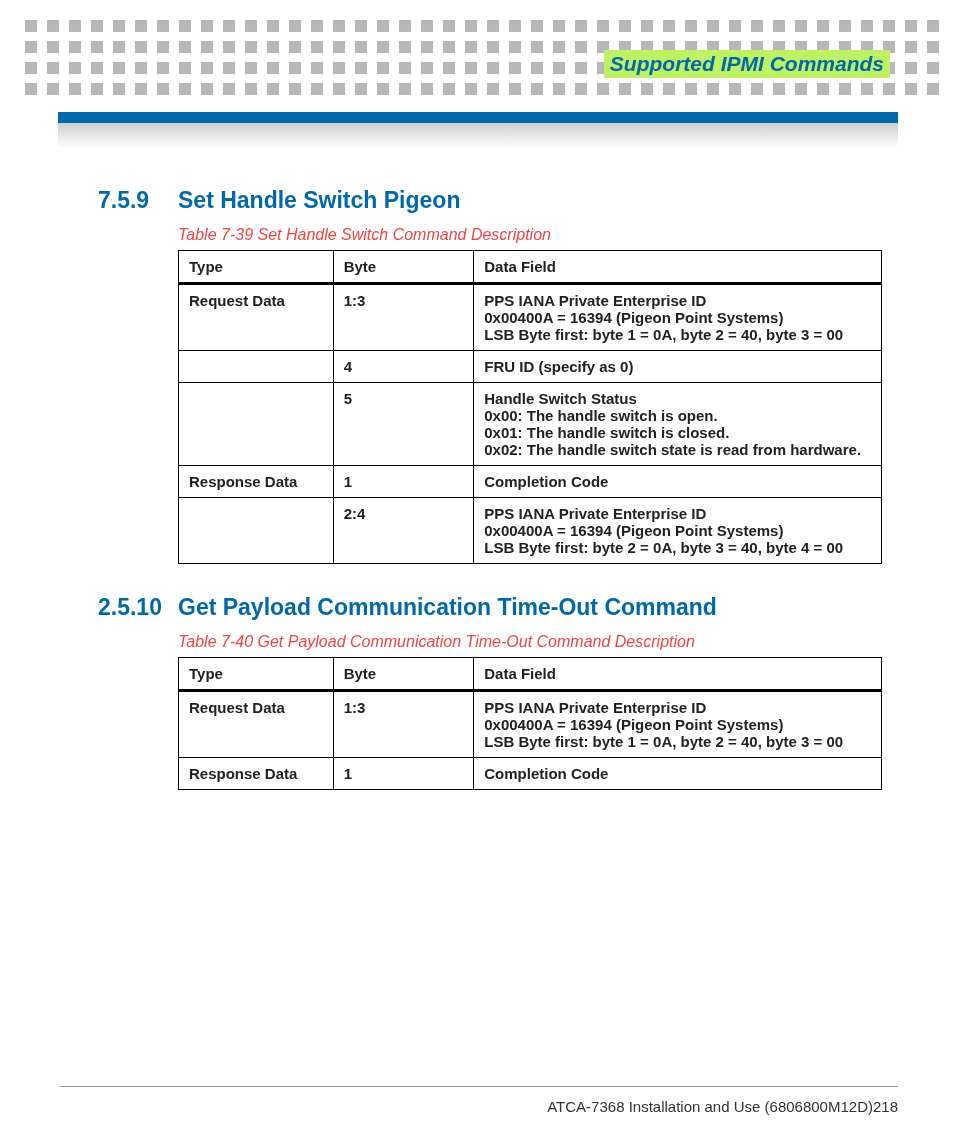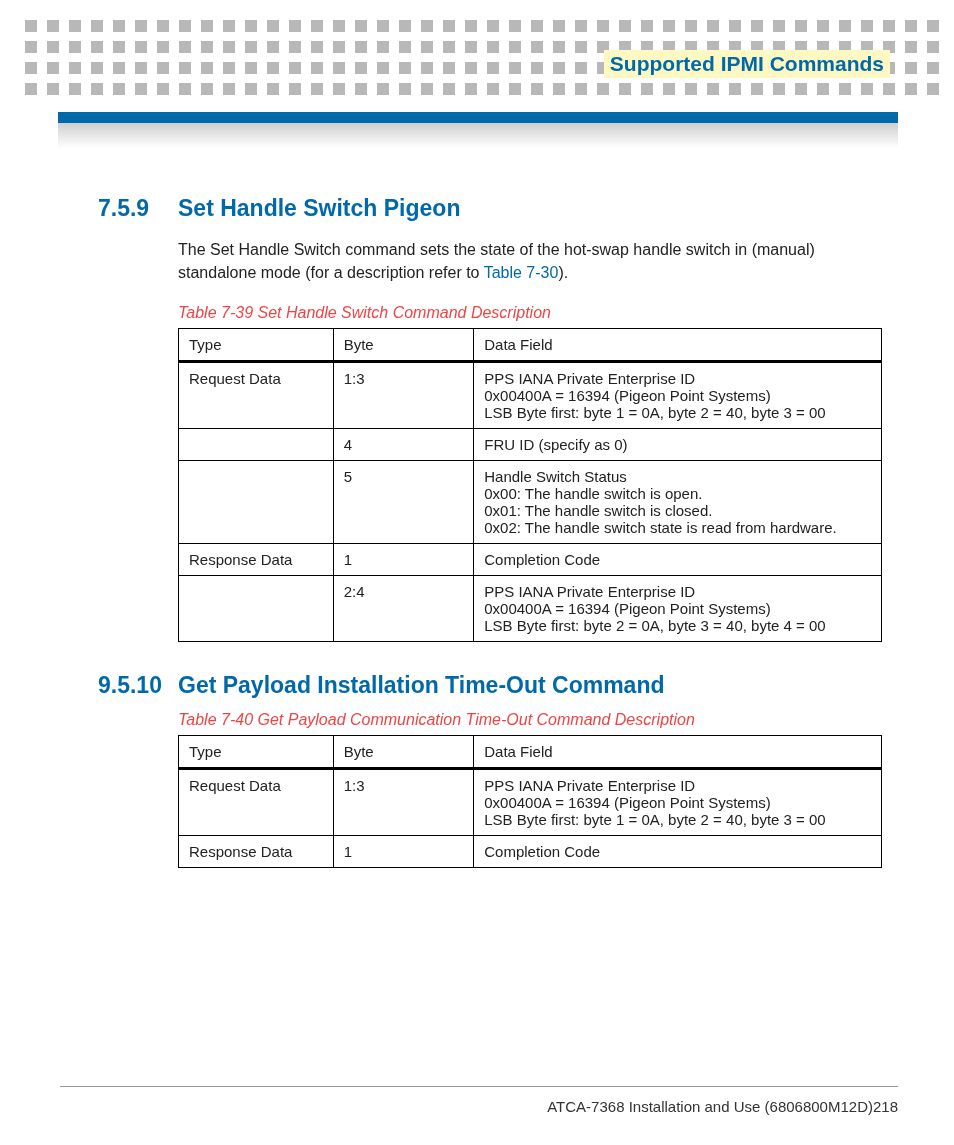"Supported IPMI Commands" .chapter-title { background: #fef9c3 -> #bef264; font-style: none -> italic }
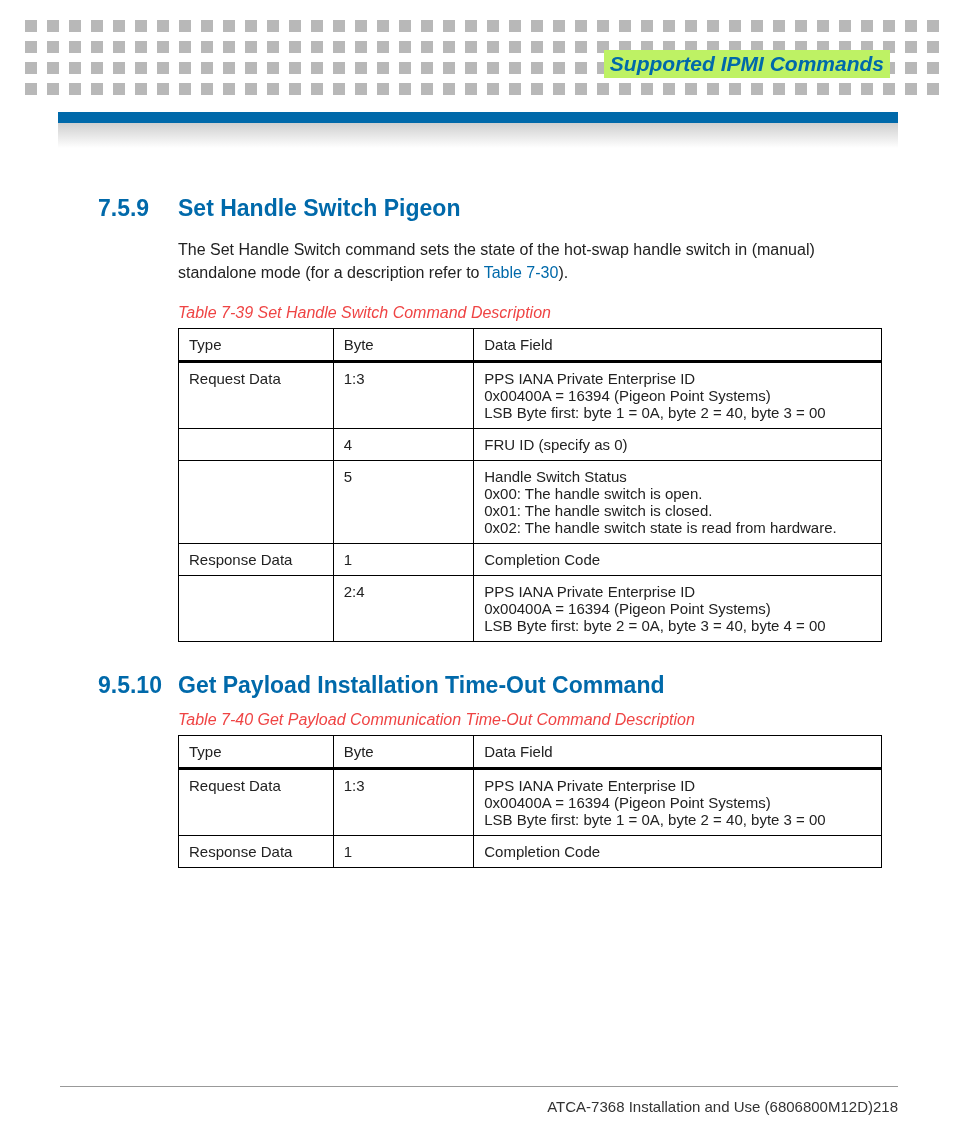"7.5.9" .sect { margin-top: 10px -> 2px }
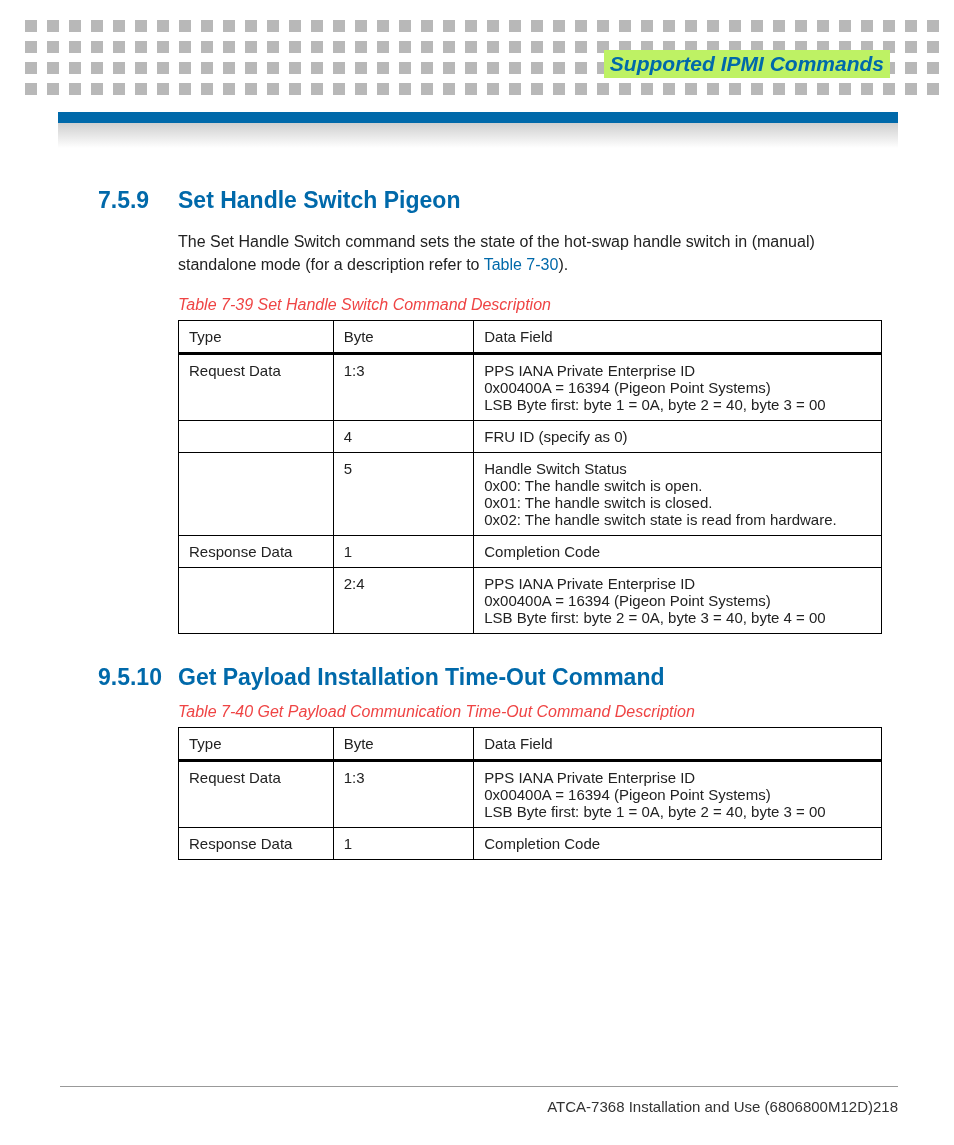"The Set Handle Switch command" p.body-text { html: <p> <span>The Set Handle Switch command sets the state of the hot-swap handle switch in (manual) standalone mode (for a description refer to </span><span>Table 7-30</span><span>).</span> </p> -> none }
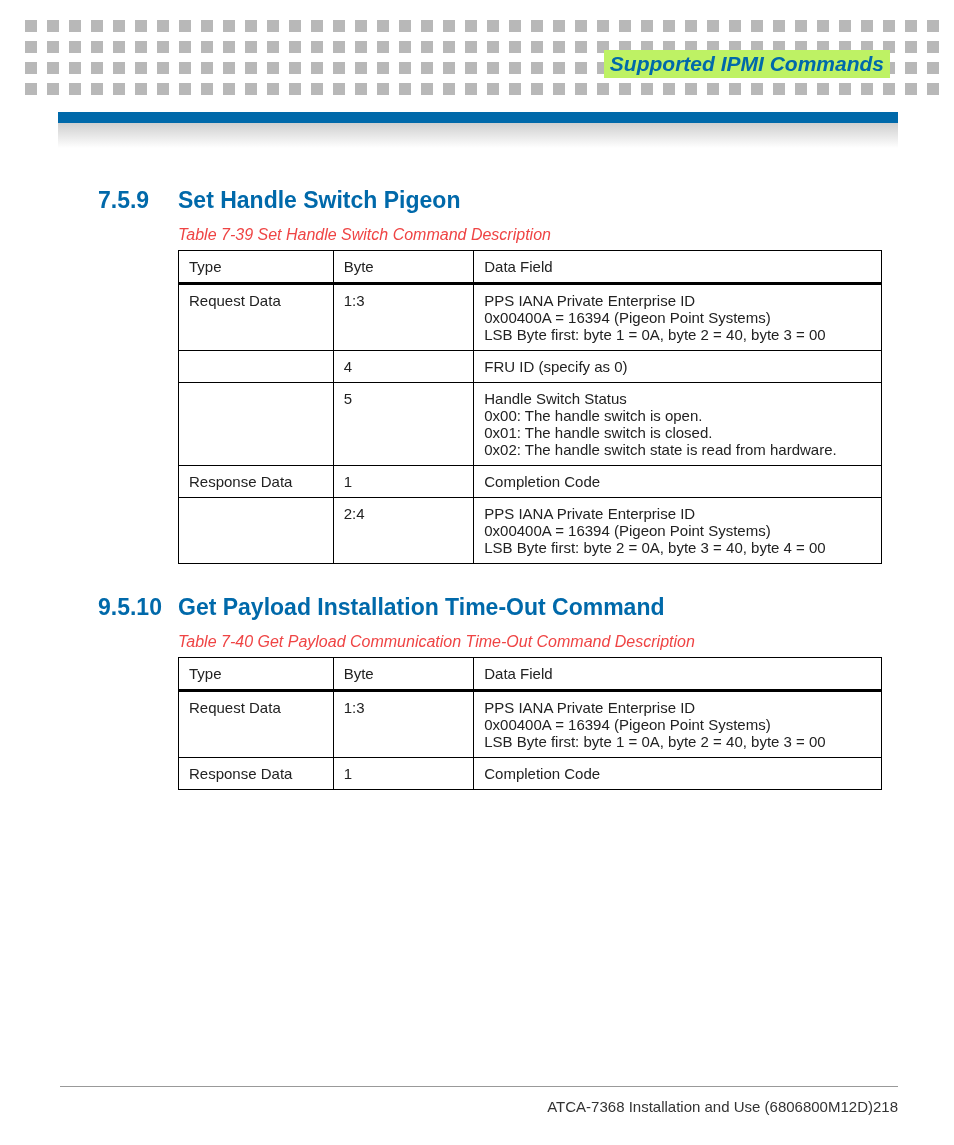"Type" table.data th, table.data td { font-weight: 400 -> 700 }
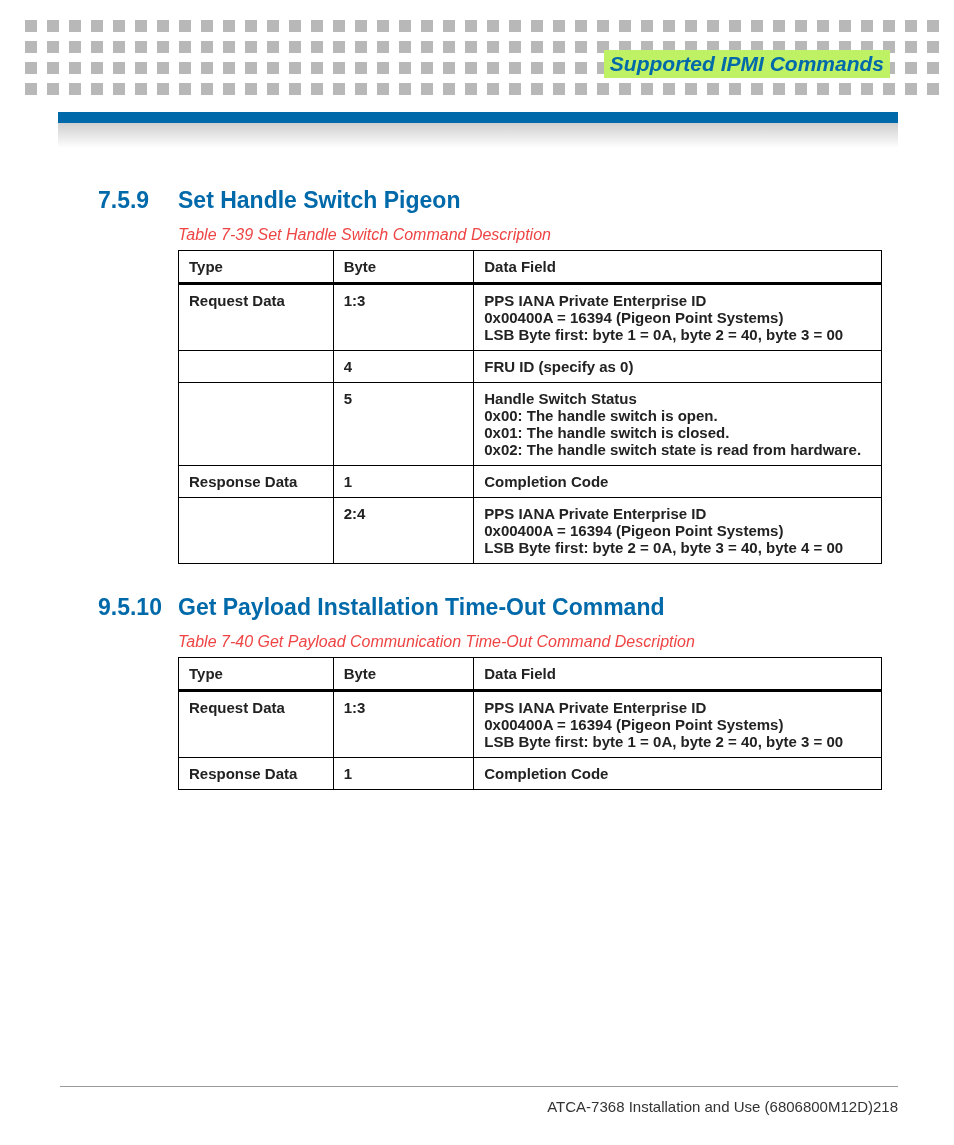"9.5.10" div.sect-num { text: 9.5.10 -> 2.5.10 }
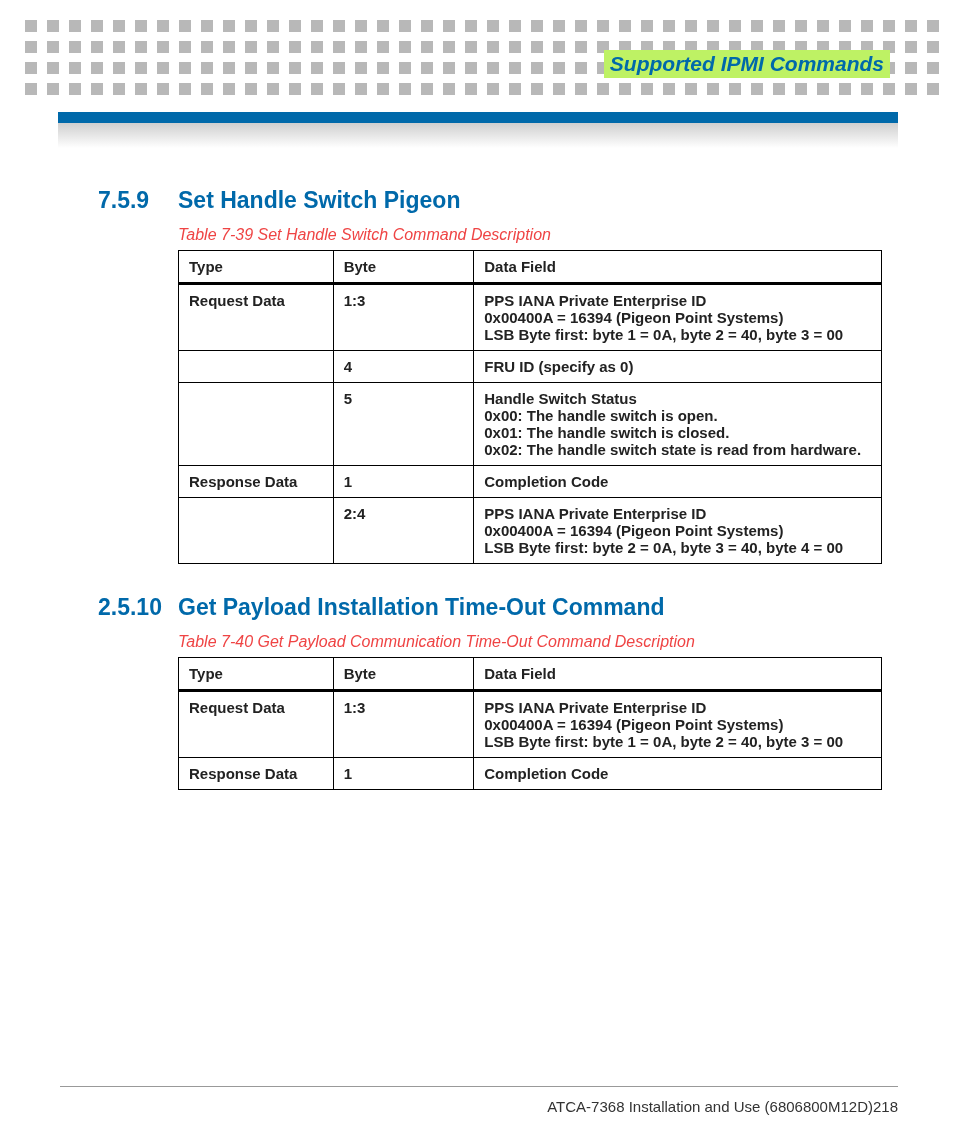"Get Payload Installation Time-Out" div.sect-title { text: Installation -> Communication }
